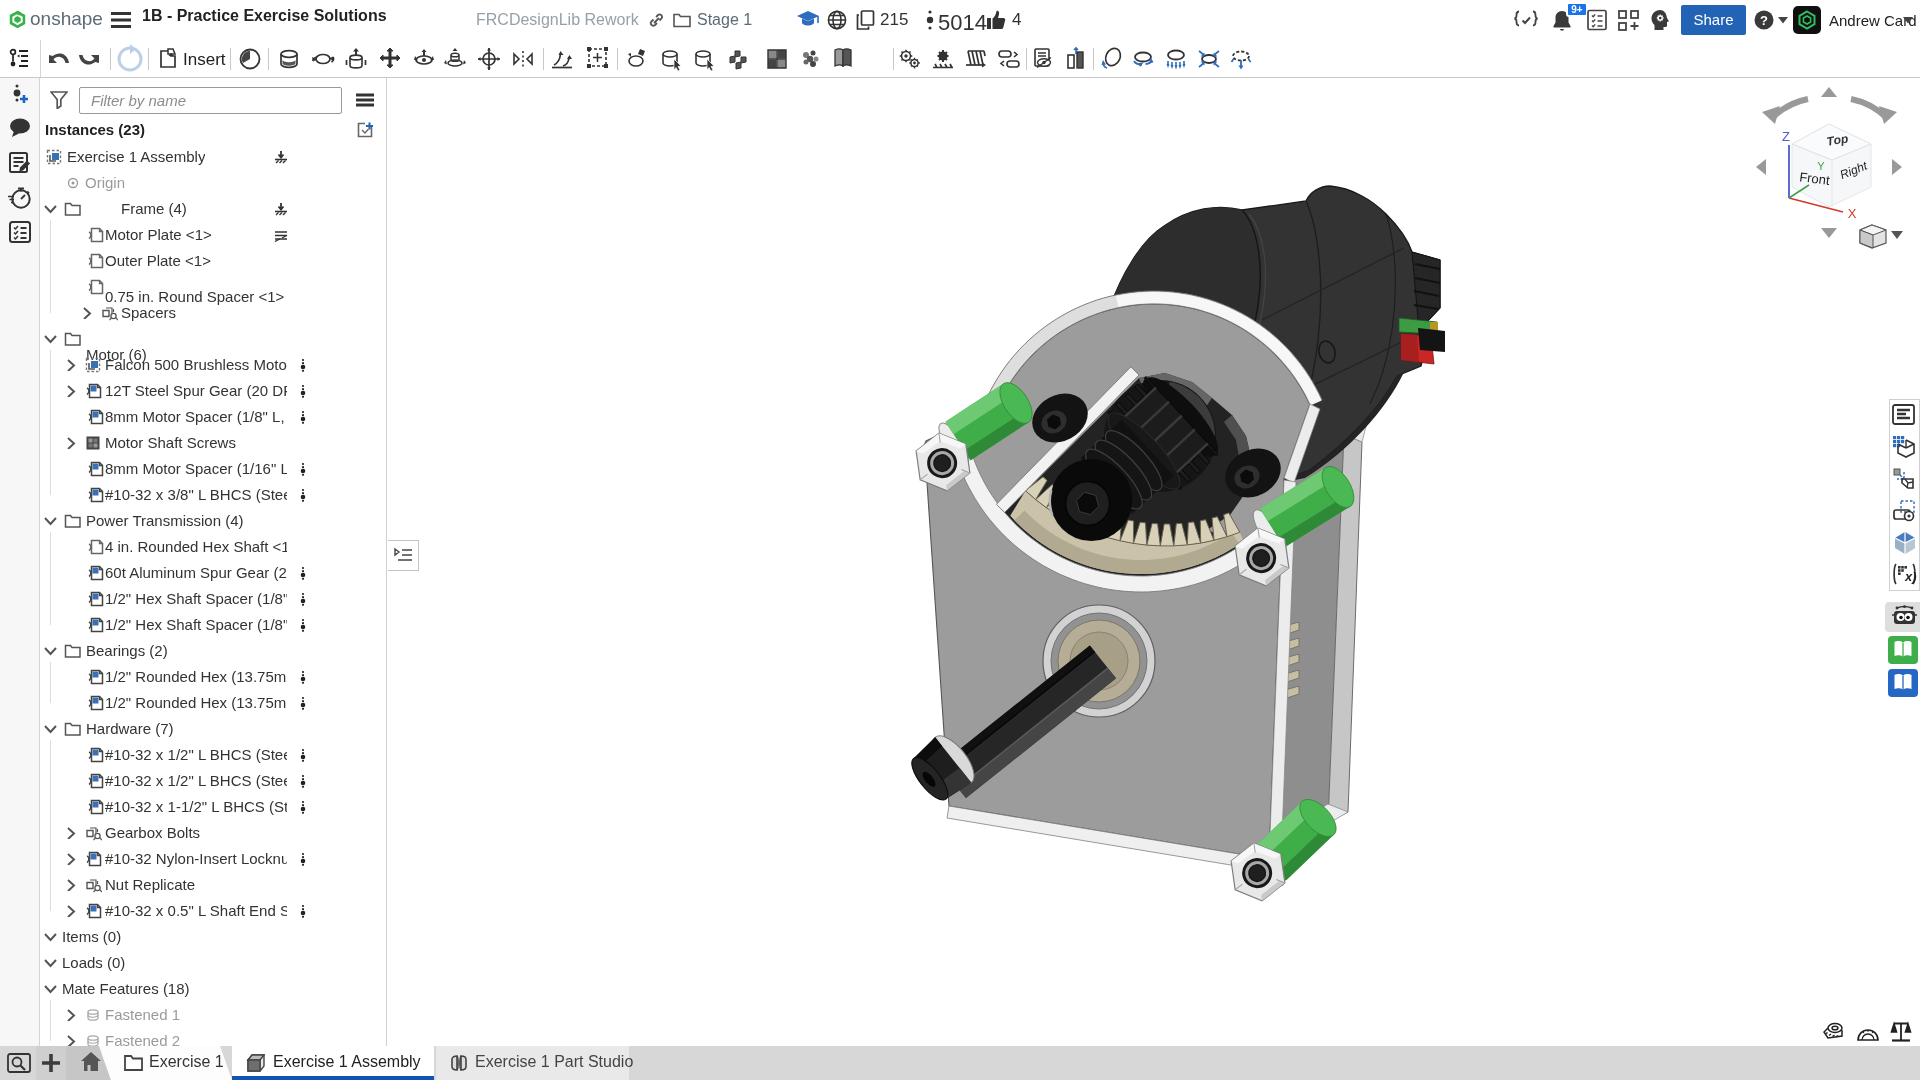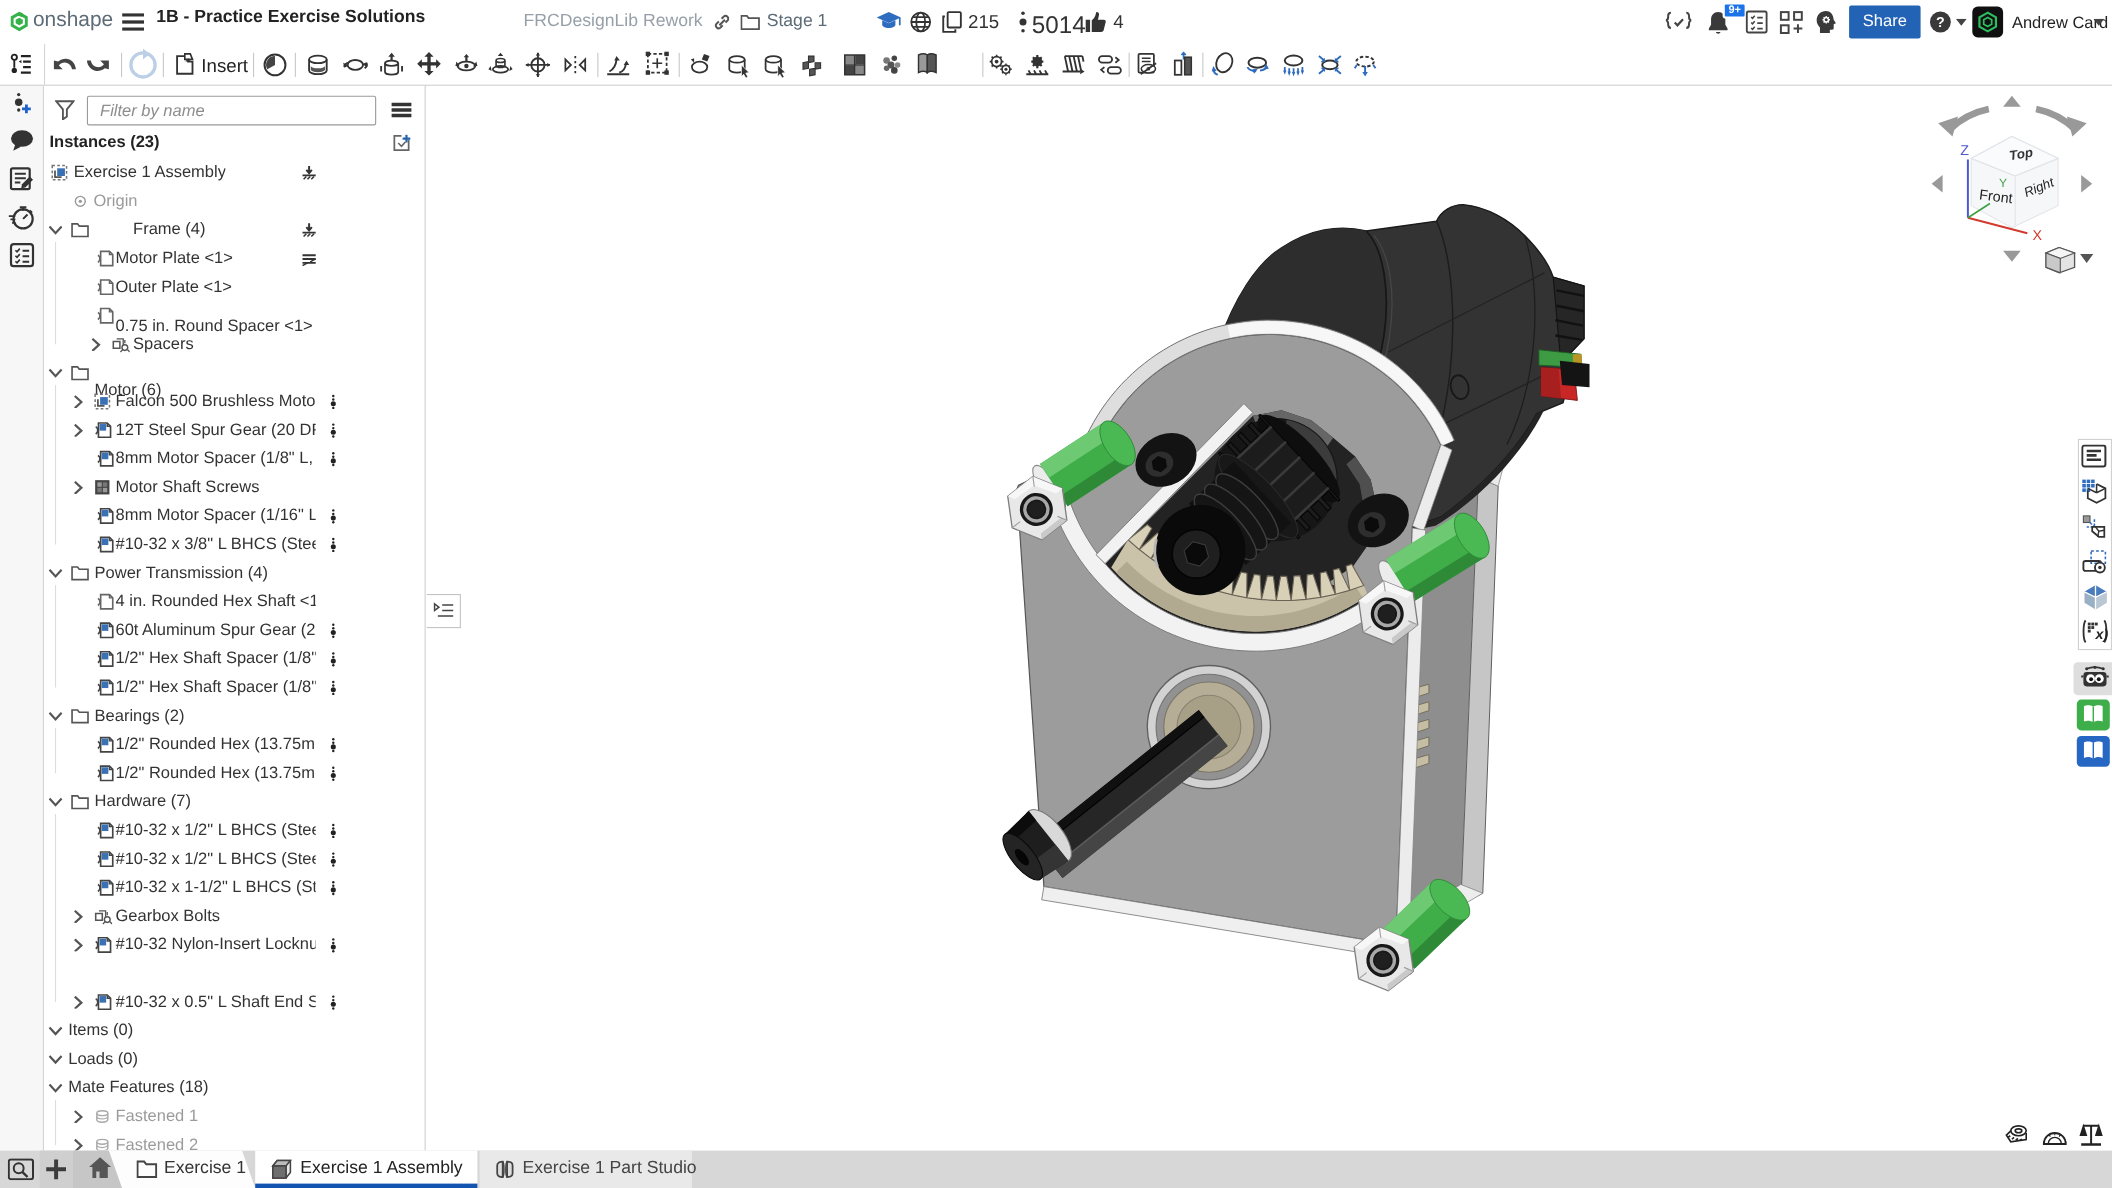"Nut Replicate" div.row { html: none -> <div> <svg> <use></use> </svg> <svg> <use></use> </svg> <span>Nut Replicate</span> </div> }
